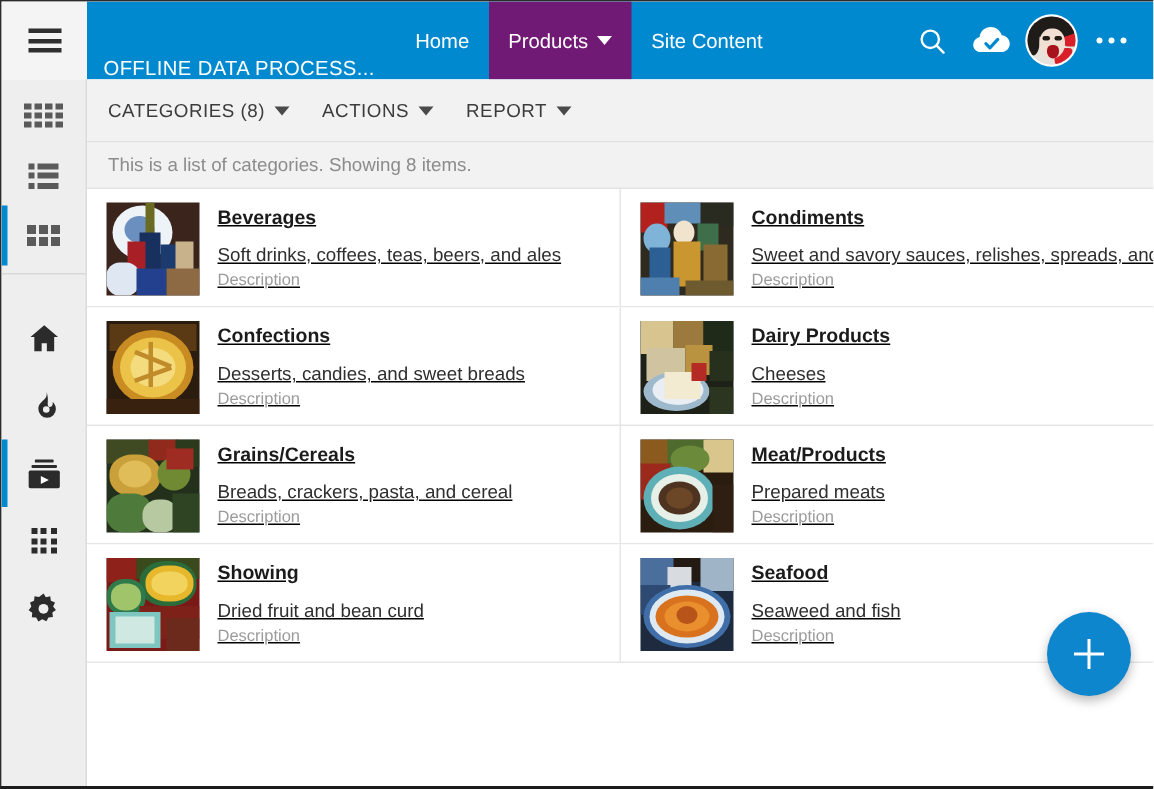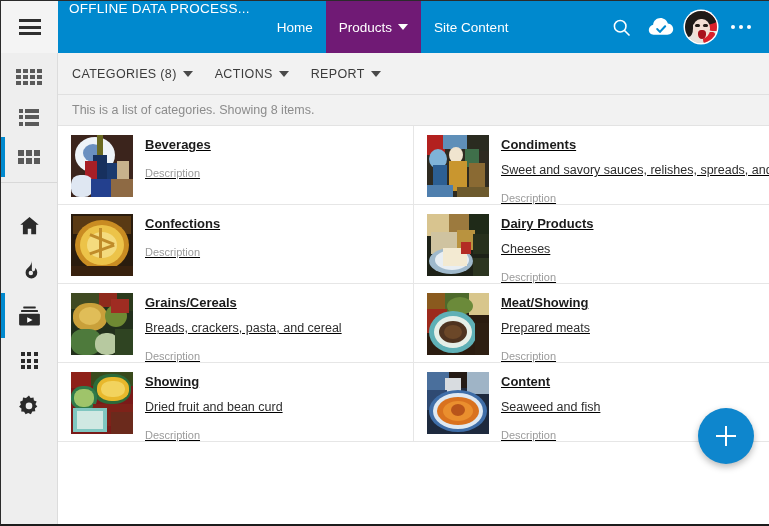"OFFLINE DATA PROCESS..." .brand { align-items: flex-start -> flex-end }
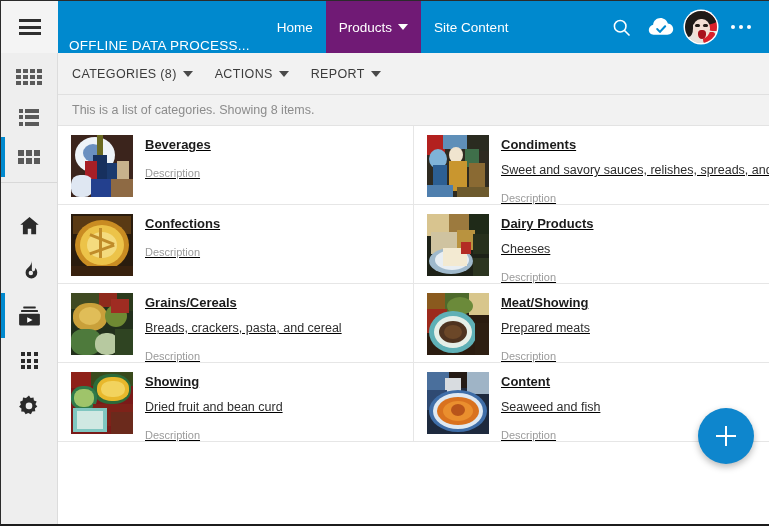"Soft drinks, coffees, teas, beers," div.card-desc { html: none -> <div>Soft drinks, coffees, teas, beers, and ales</div> }
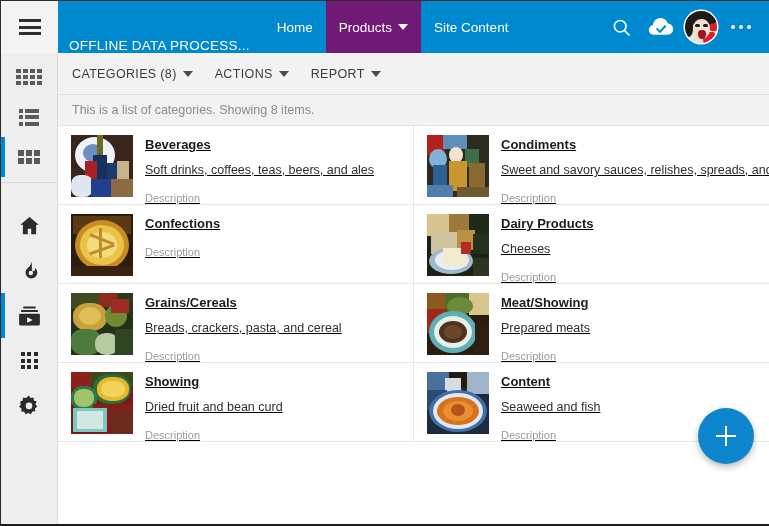"Description" .card-sub { margin-top: 13px -> 2px }
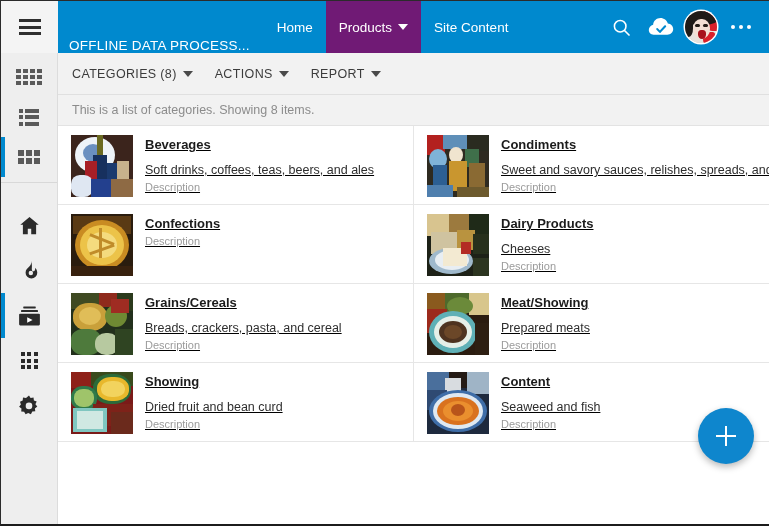"Desserts, candies, and sweet breads" div.card-desc { html: none -> <div>Desserts, candies, and sweet breads</div> }
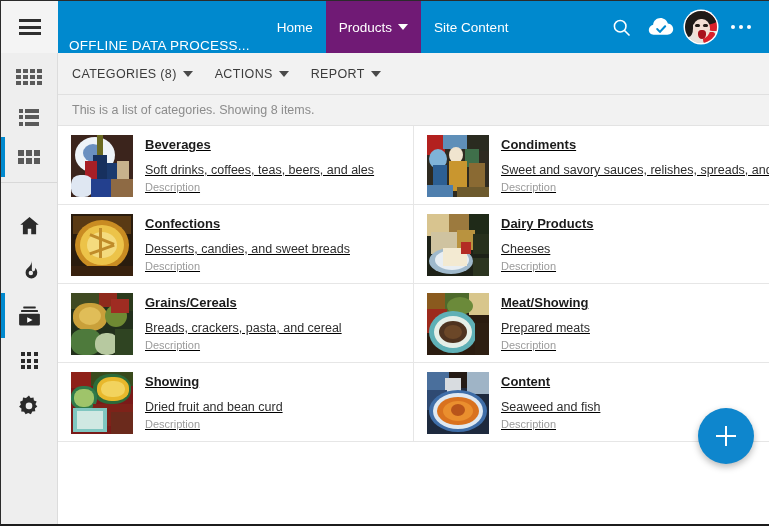"Meat/Showing" div.card-title { text: Meat/Showing -> Meat/Products }
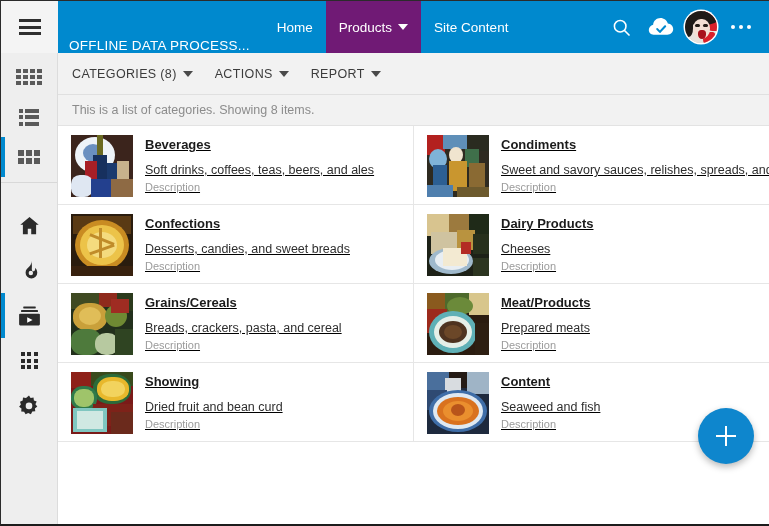"Content" div.card-title { text: Content -> Seafood }
